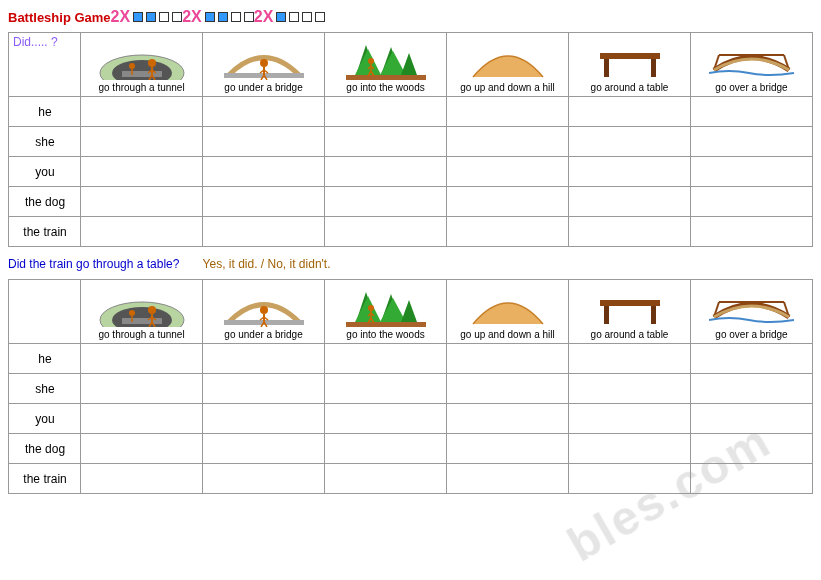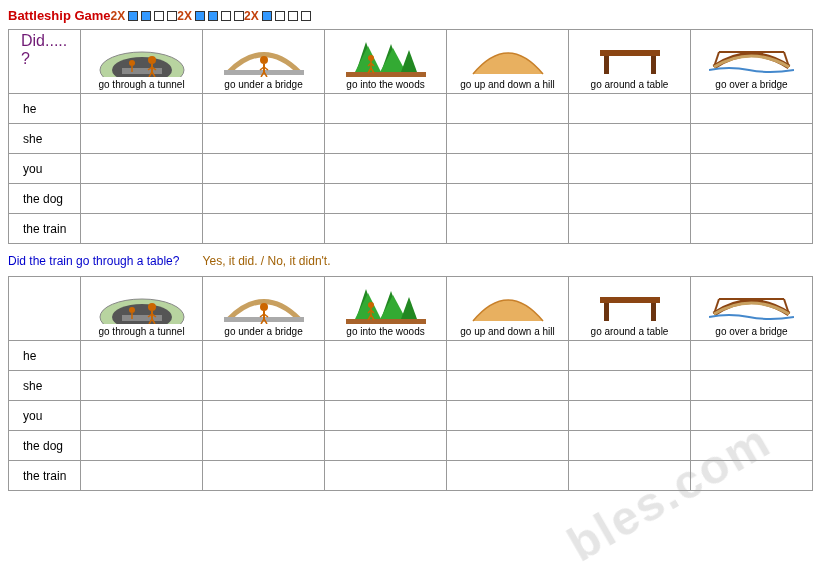"2X" .score-label { color: #c2410c -> #ec4899; font-size: 12px -> 16px }
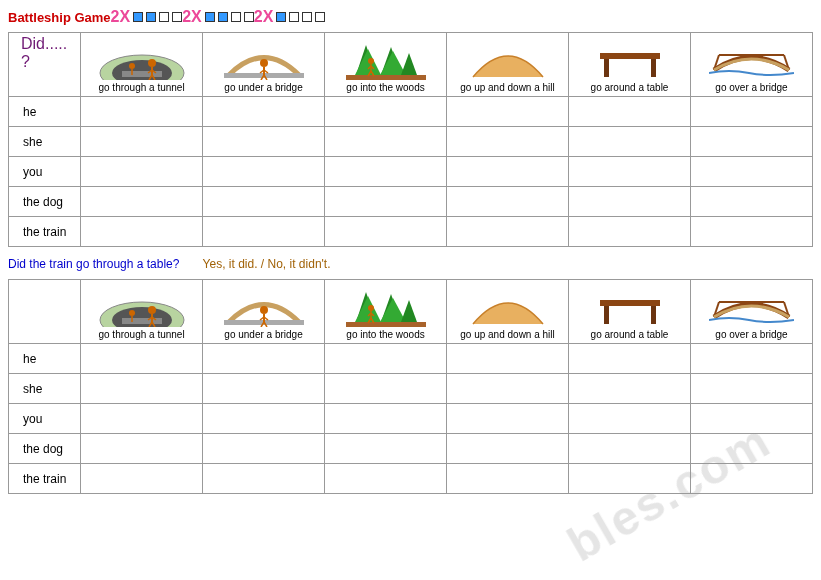"Did..... ?" .game-table .did-cell { color: #701a75 -> #8b5cf6; font-size: 16px -> 12px; padding-left: 12px -> 4px }
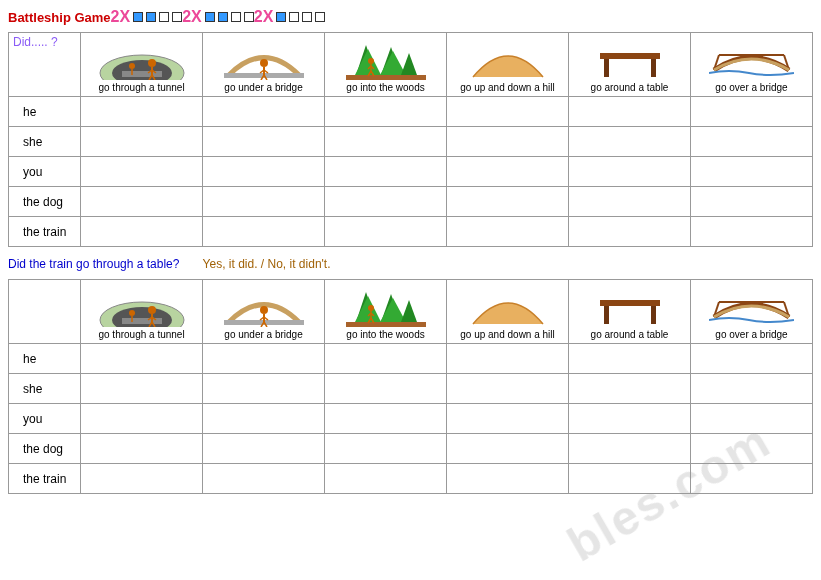"he" .game-table .row-header { padding-left: 14px -> 4px; text-align: left -> center }
